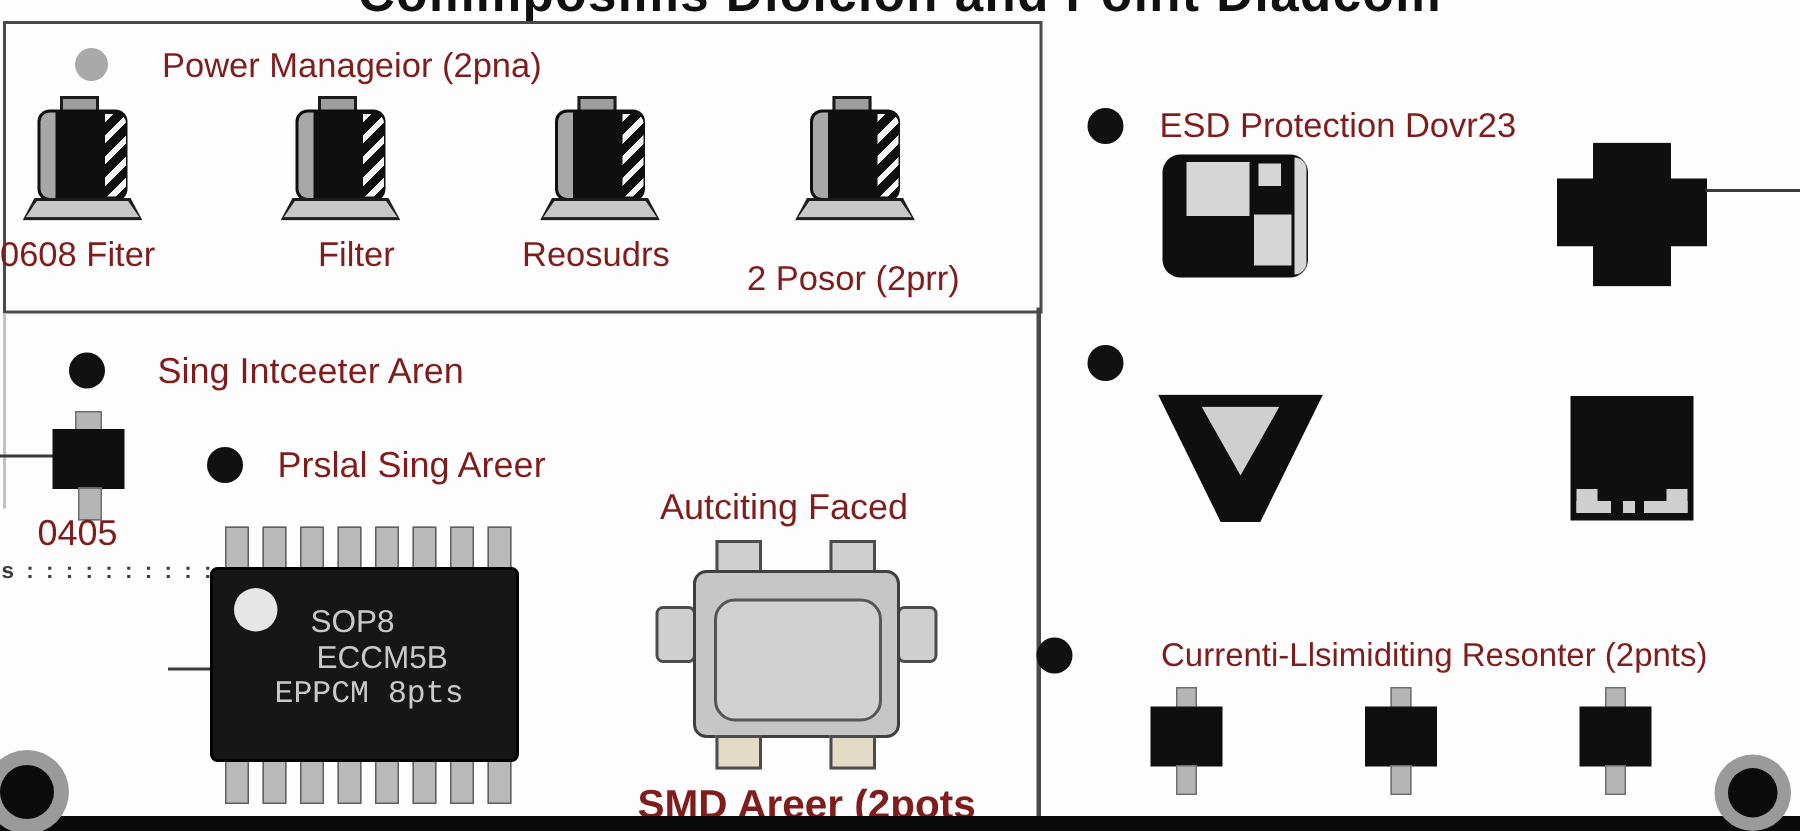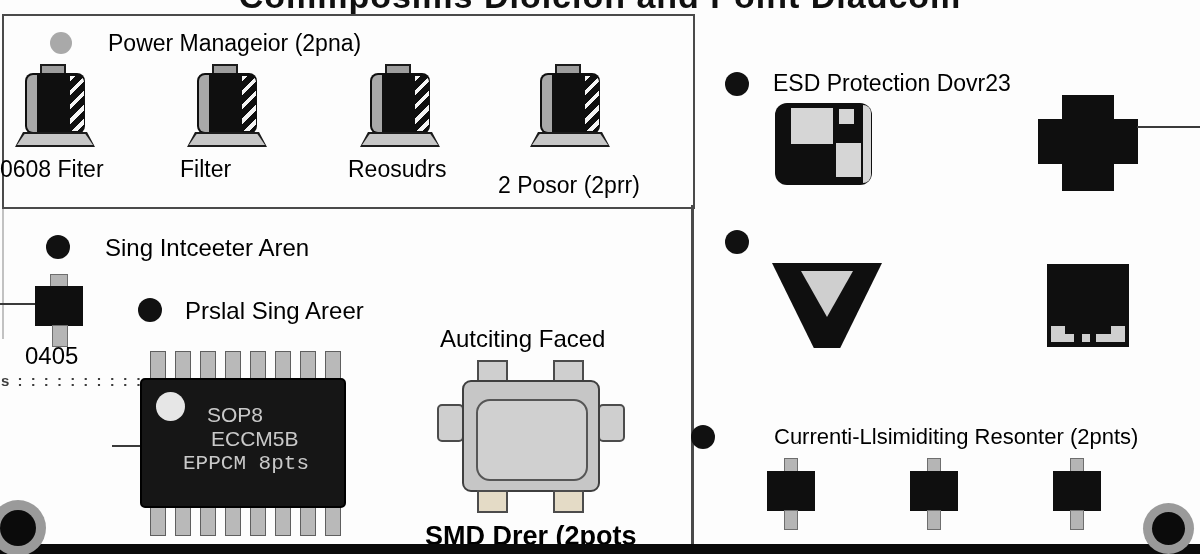"Power Manageior (2pna)" .lbl { color: #000000 -> #7f1d1d }
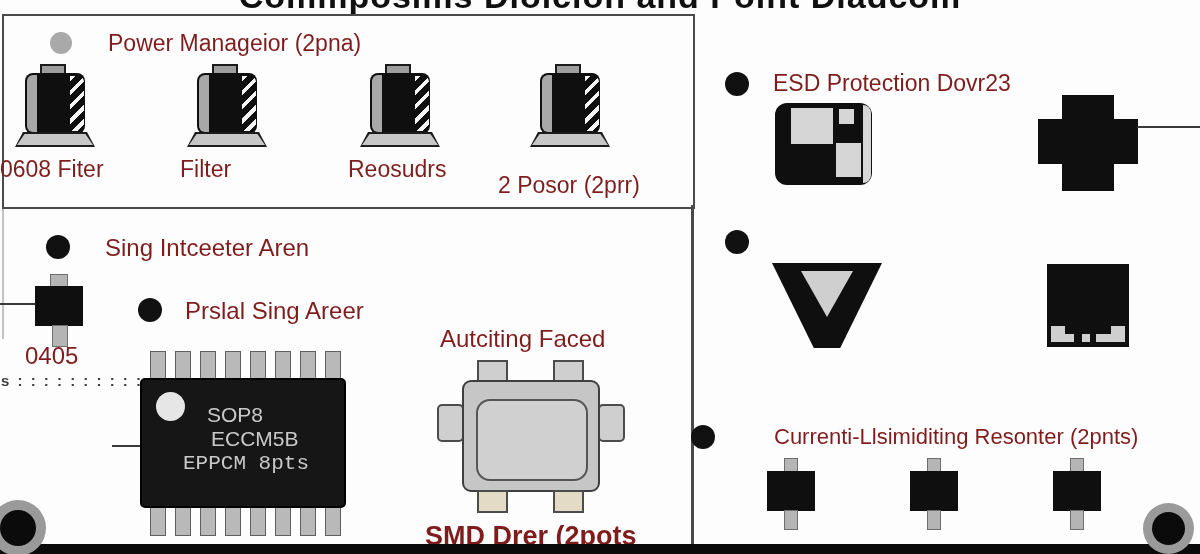"Filter" div.lbl { left: 180px -> 212px }
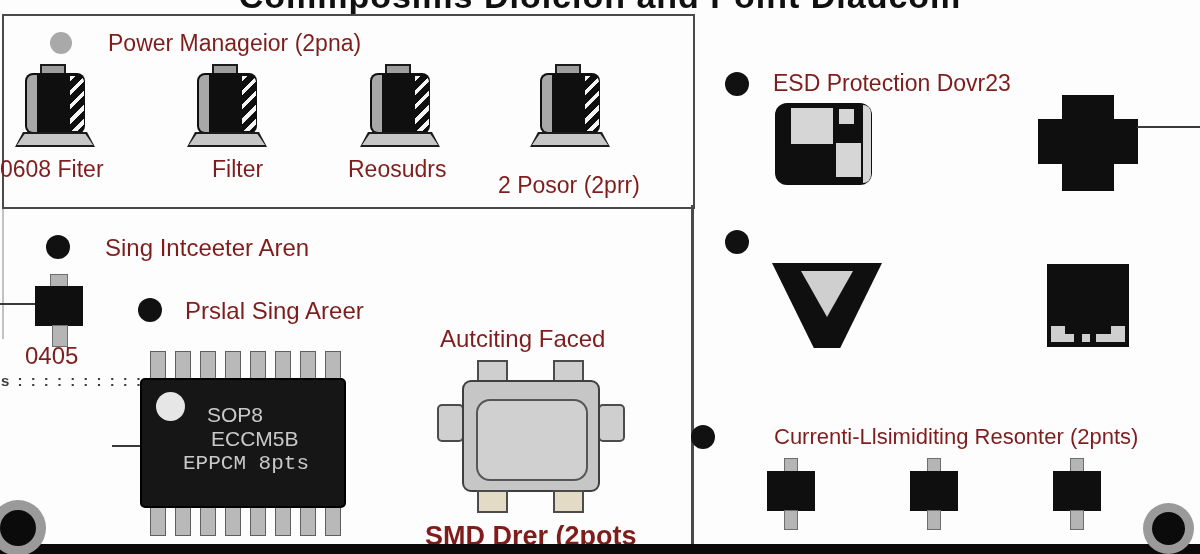"SMD Drer (2pots" div.lbl { text: Drer -> Areer }
